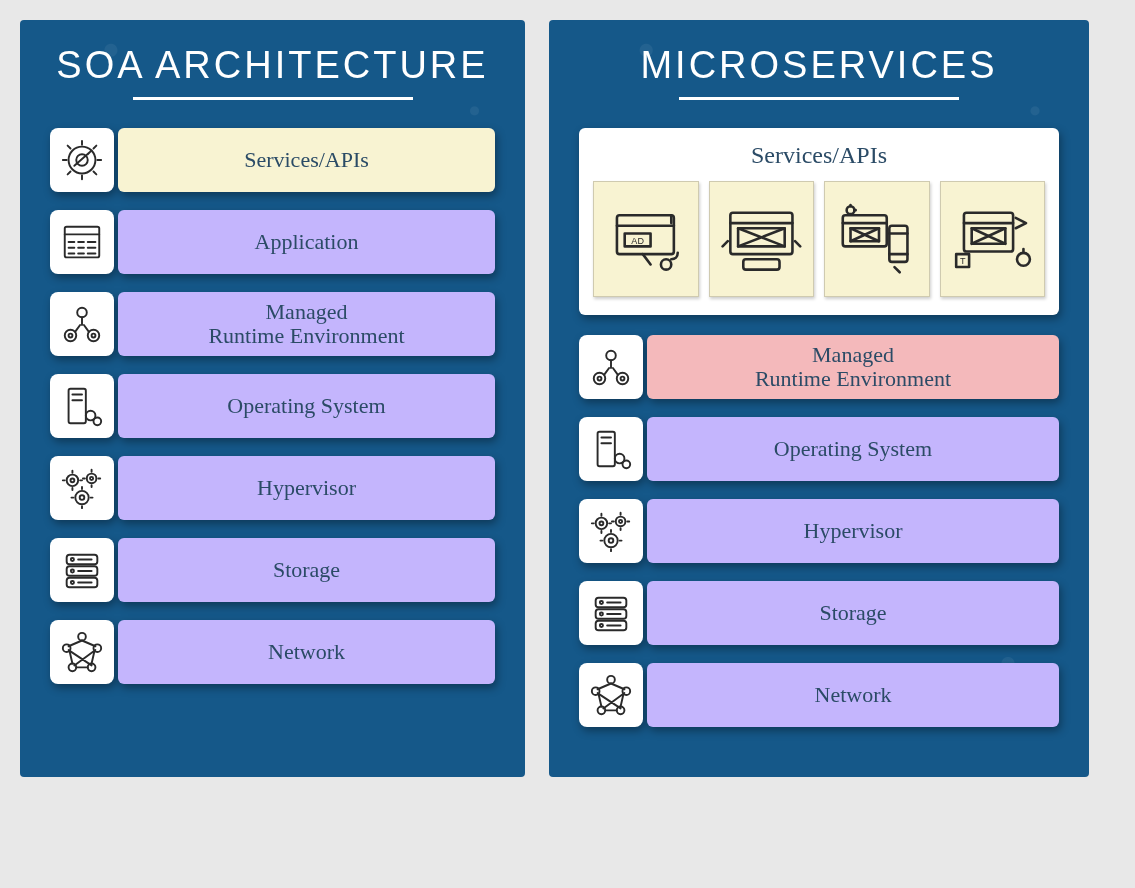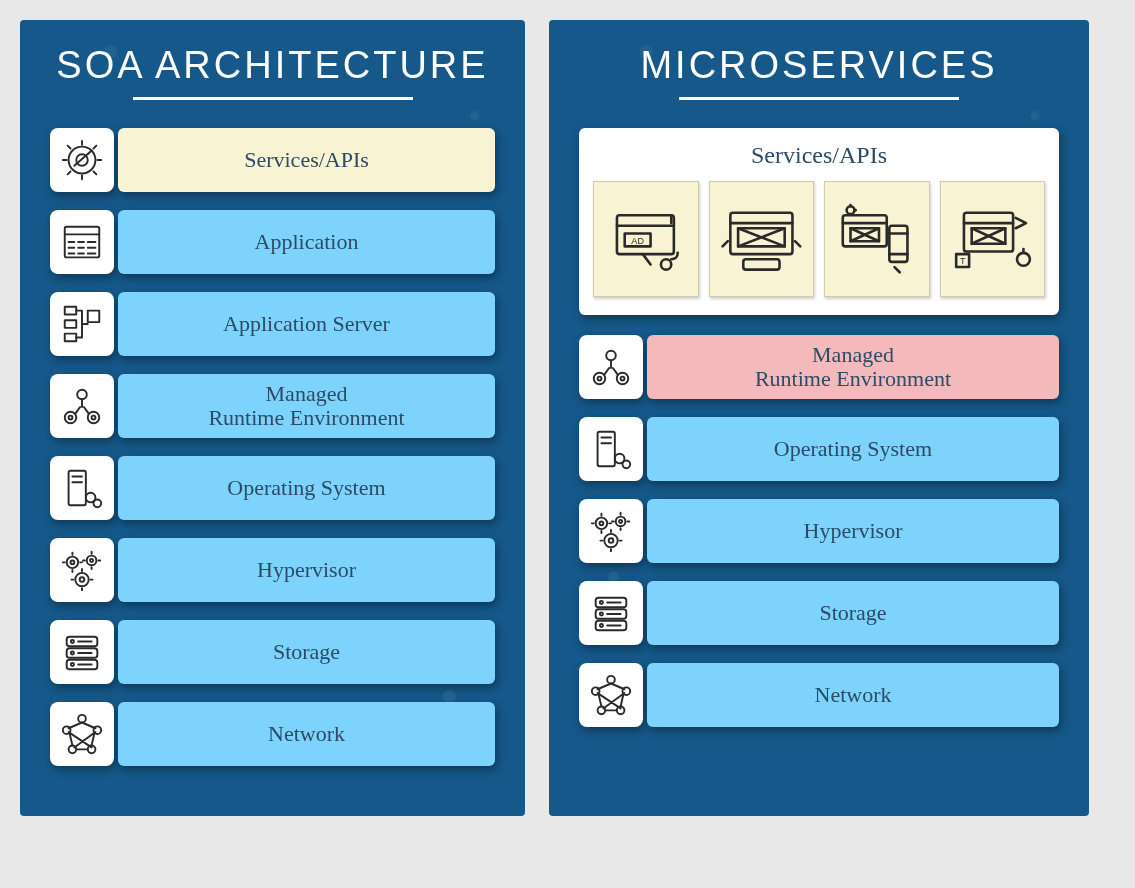"Application" .bar-blue { background: #7dd3fc -> #c4b5fd }
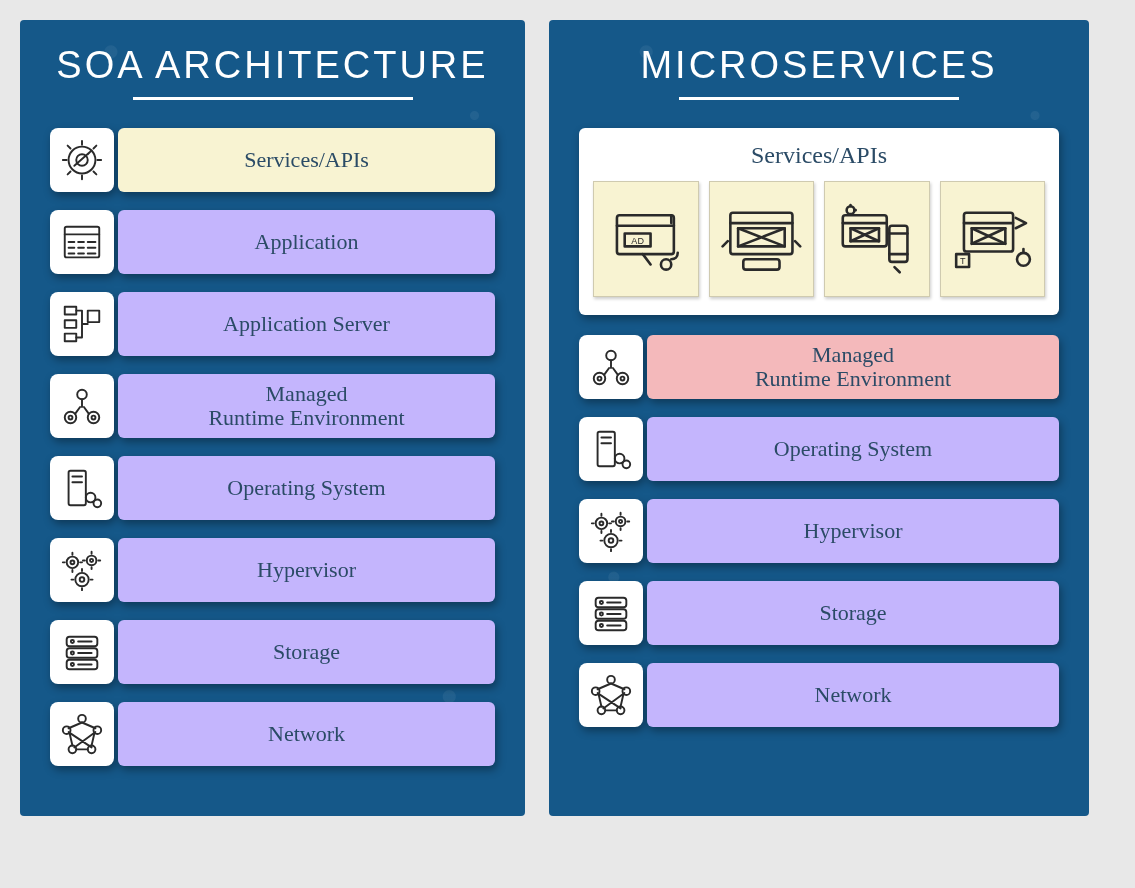"Application Server" div.layer-row { html: <div> <div> <svg> <use></use> </svg> </div> <div>Application Server</div> </div> -> none }
